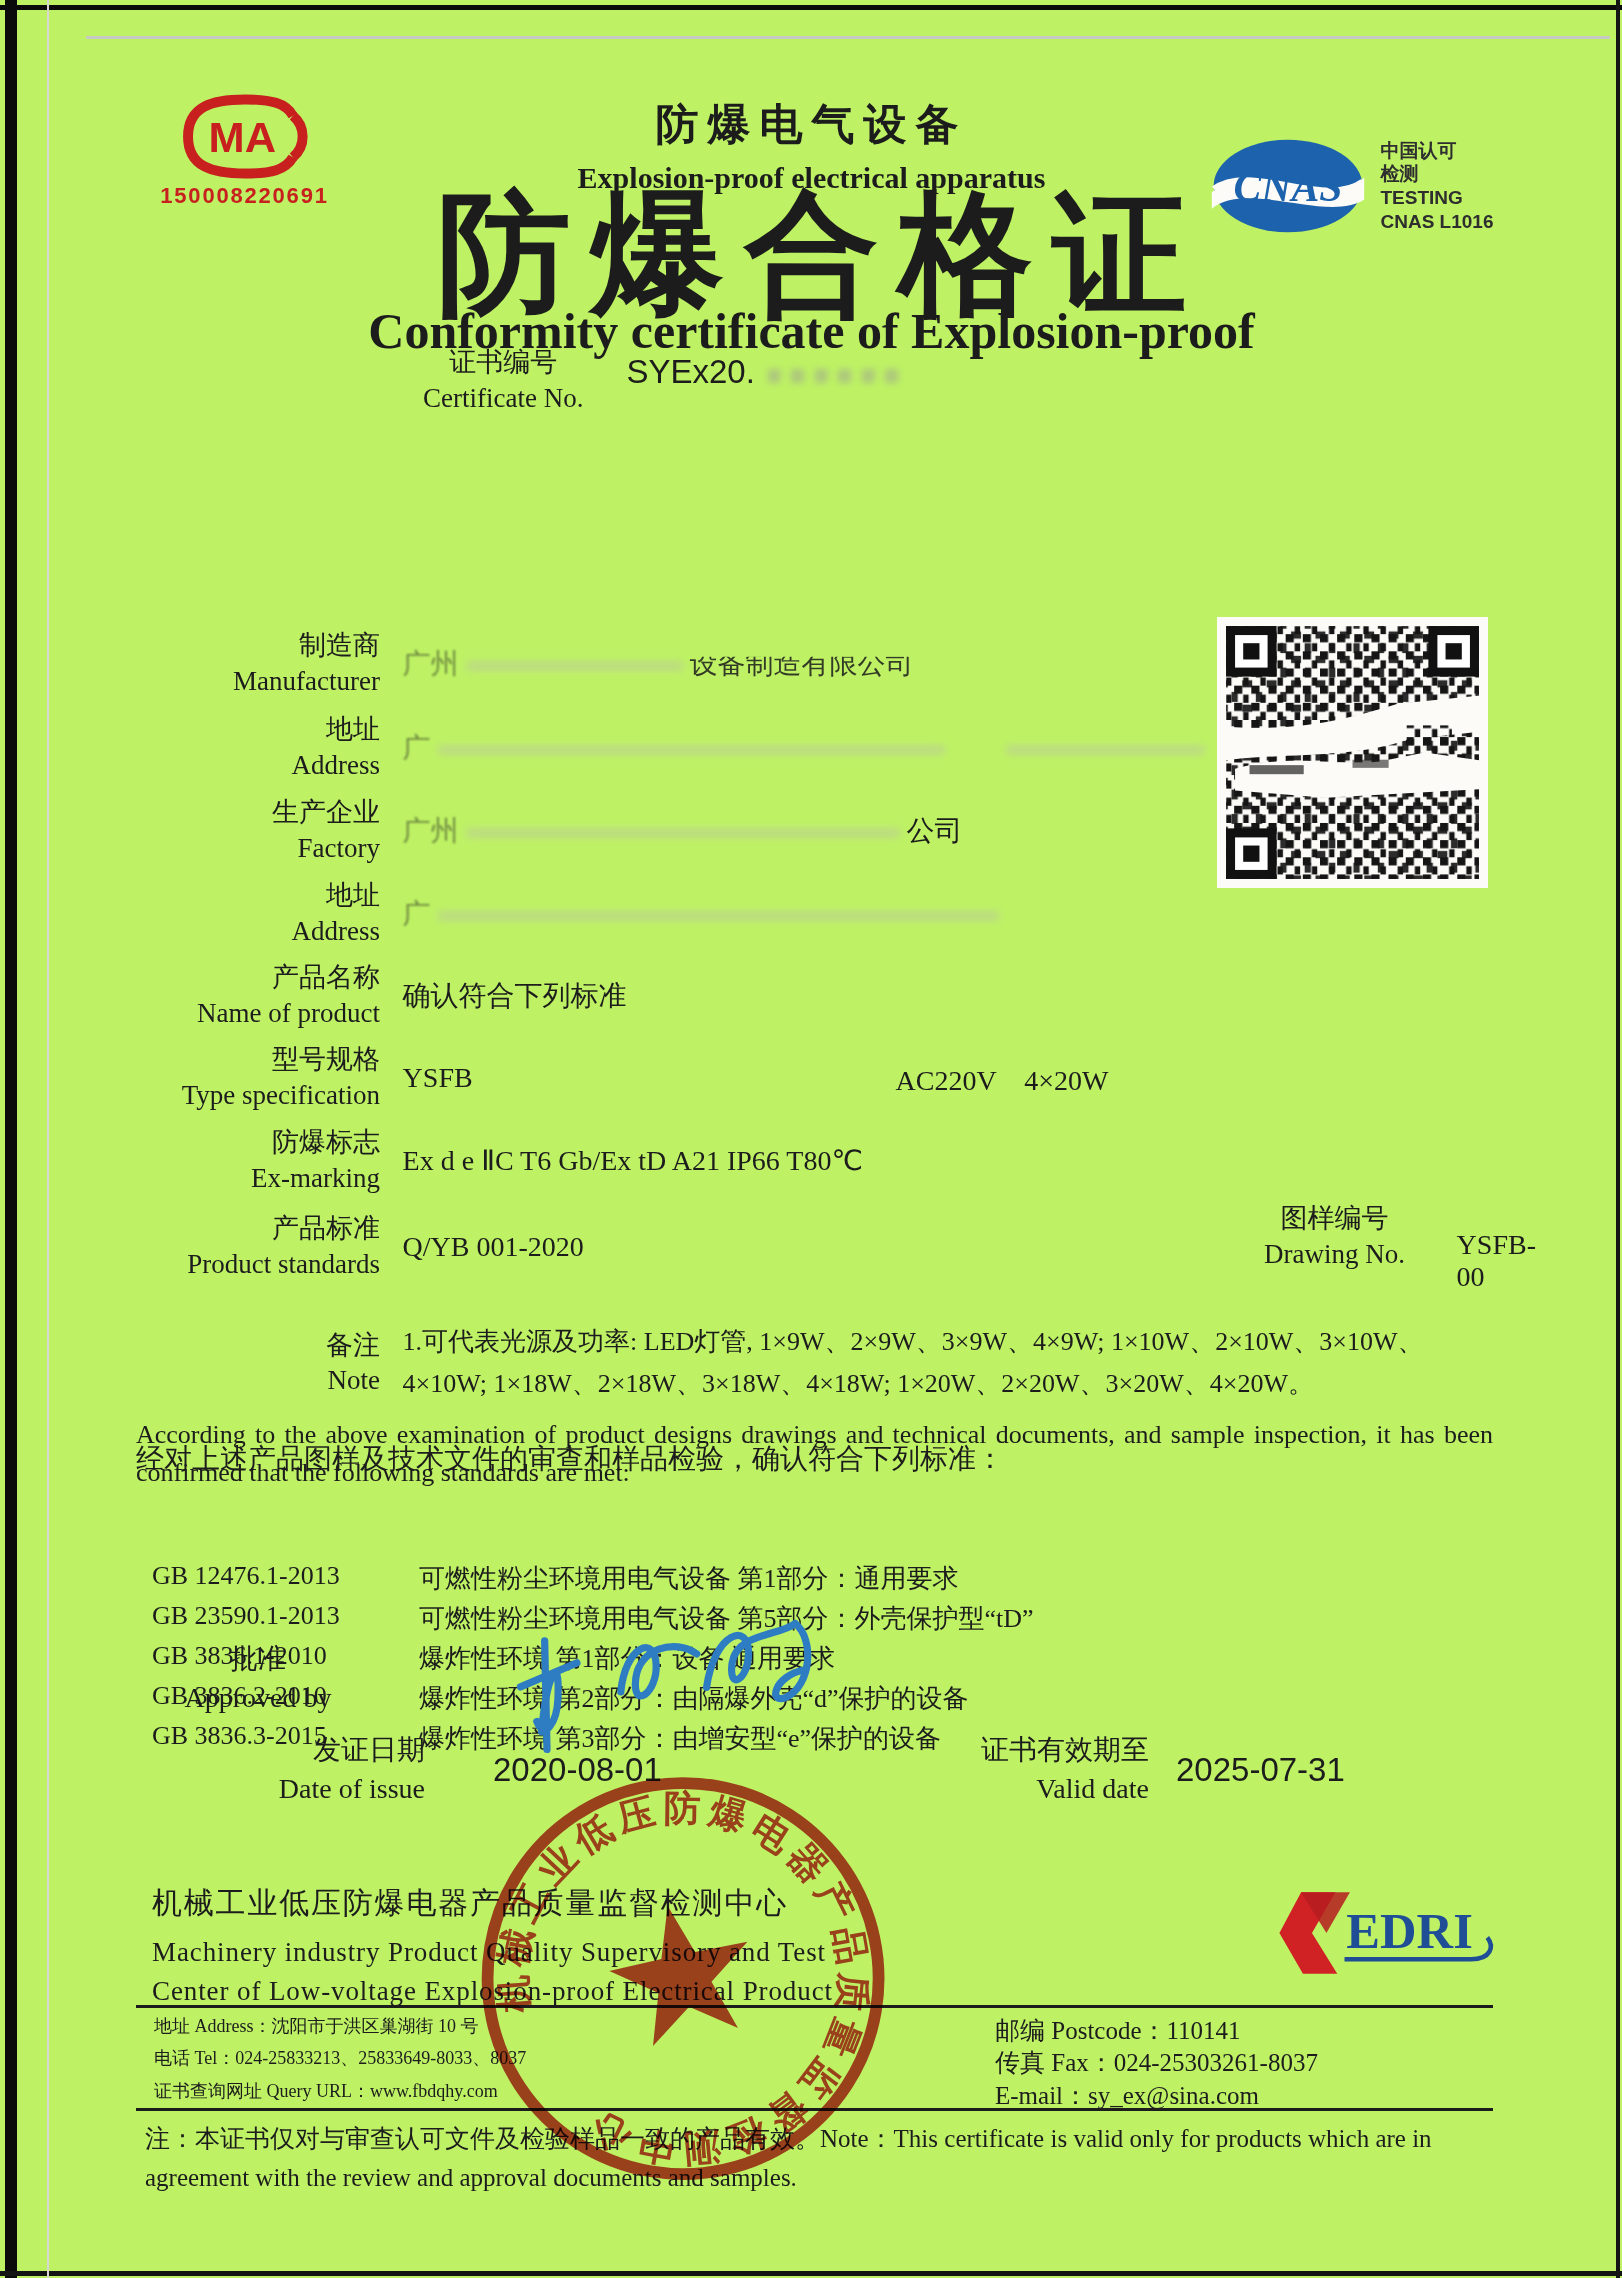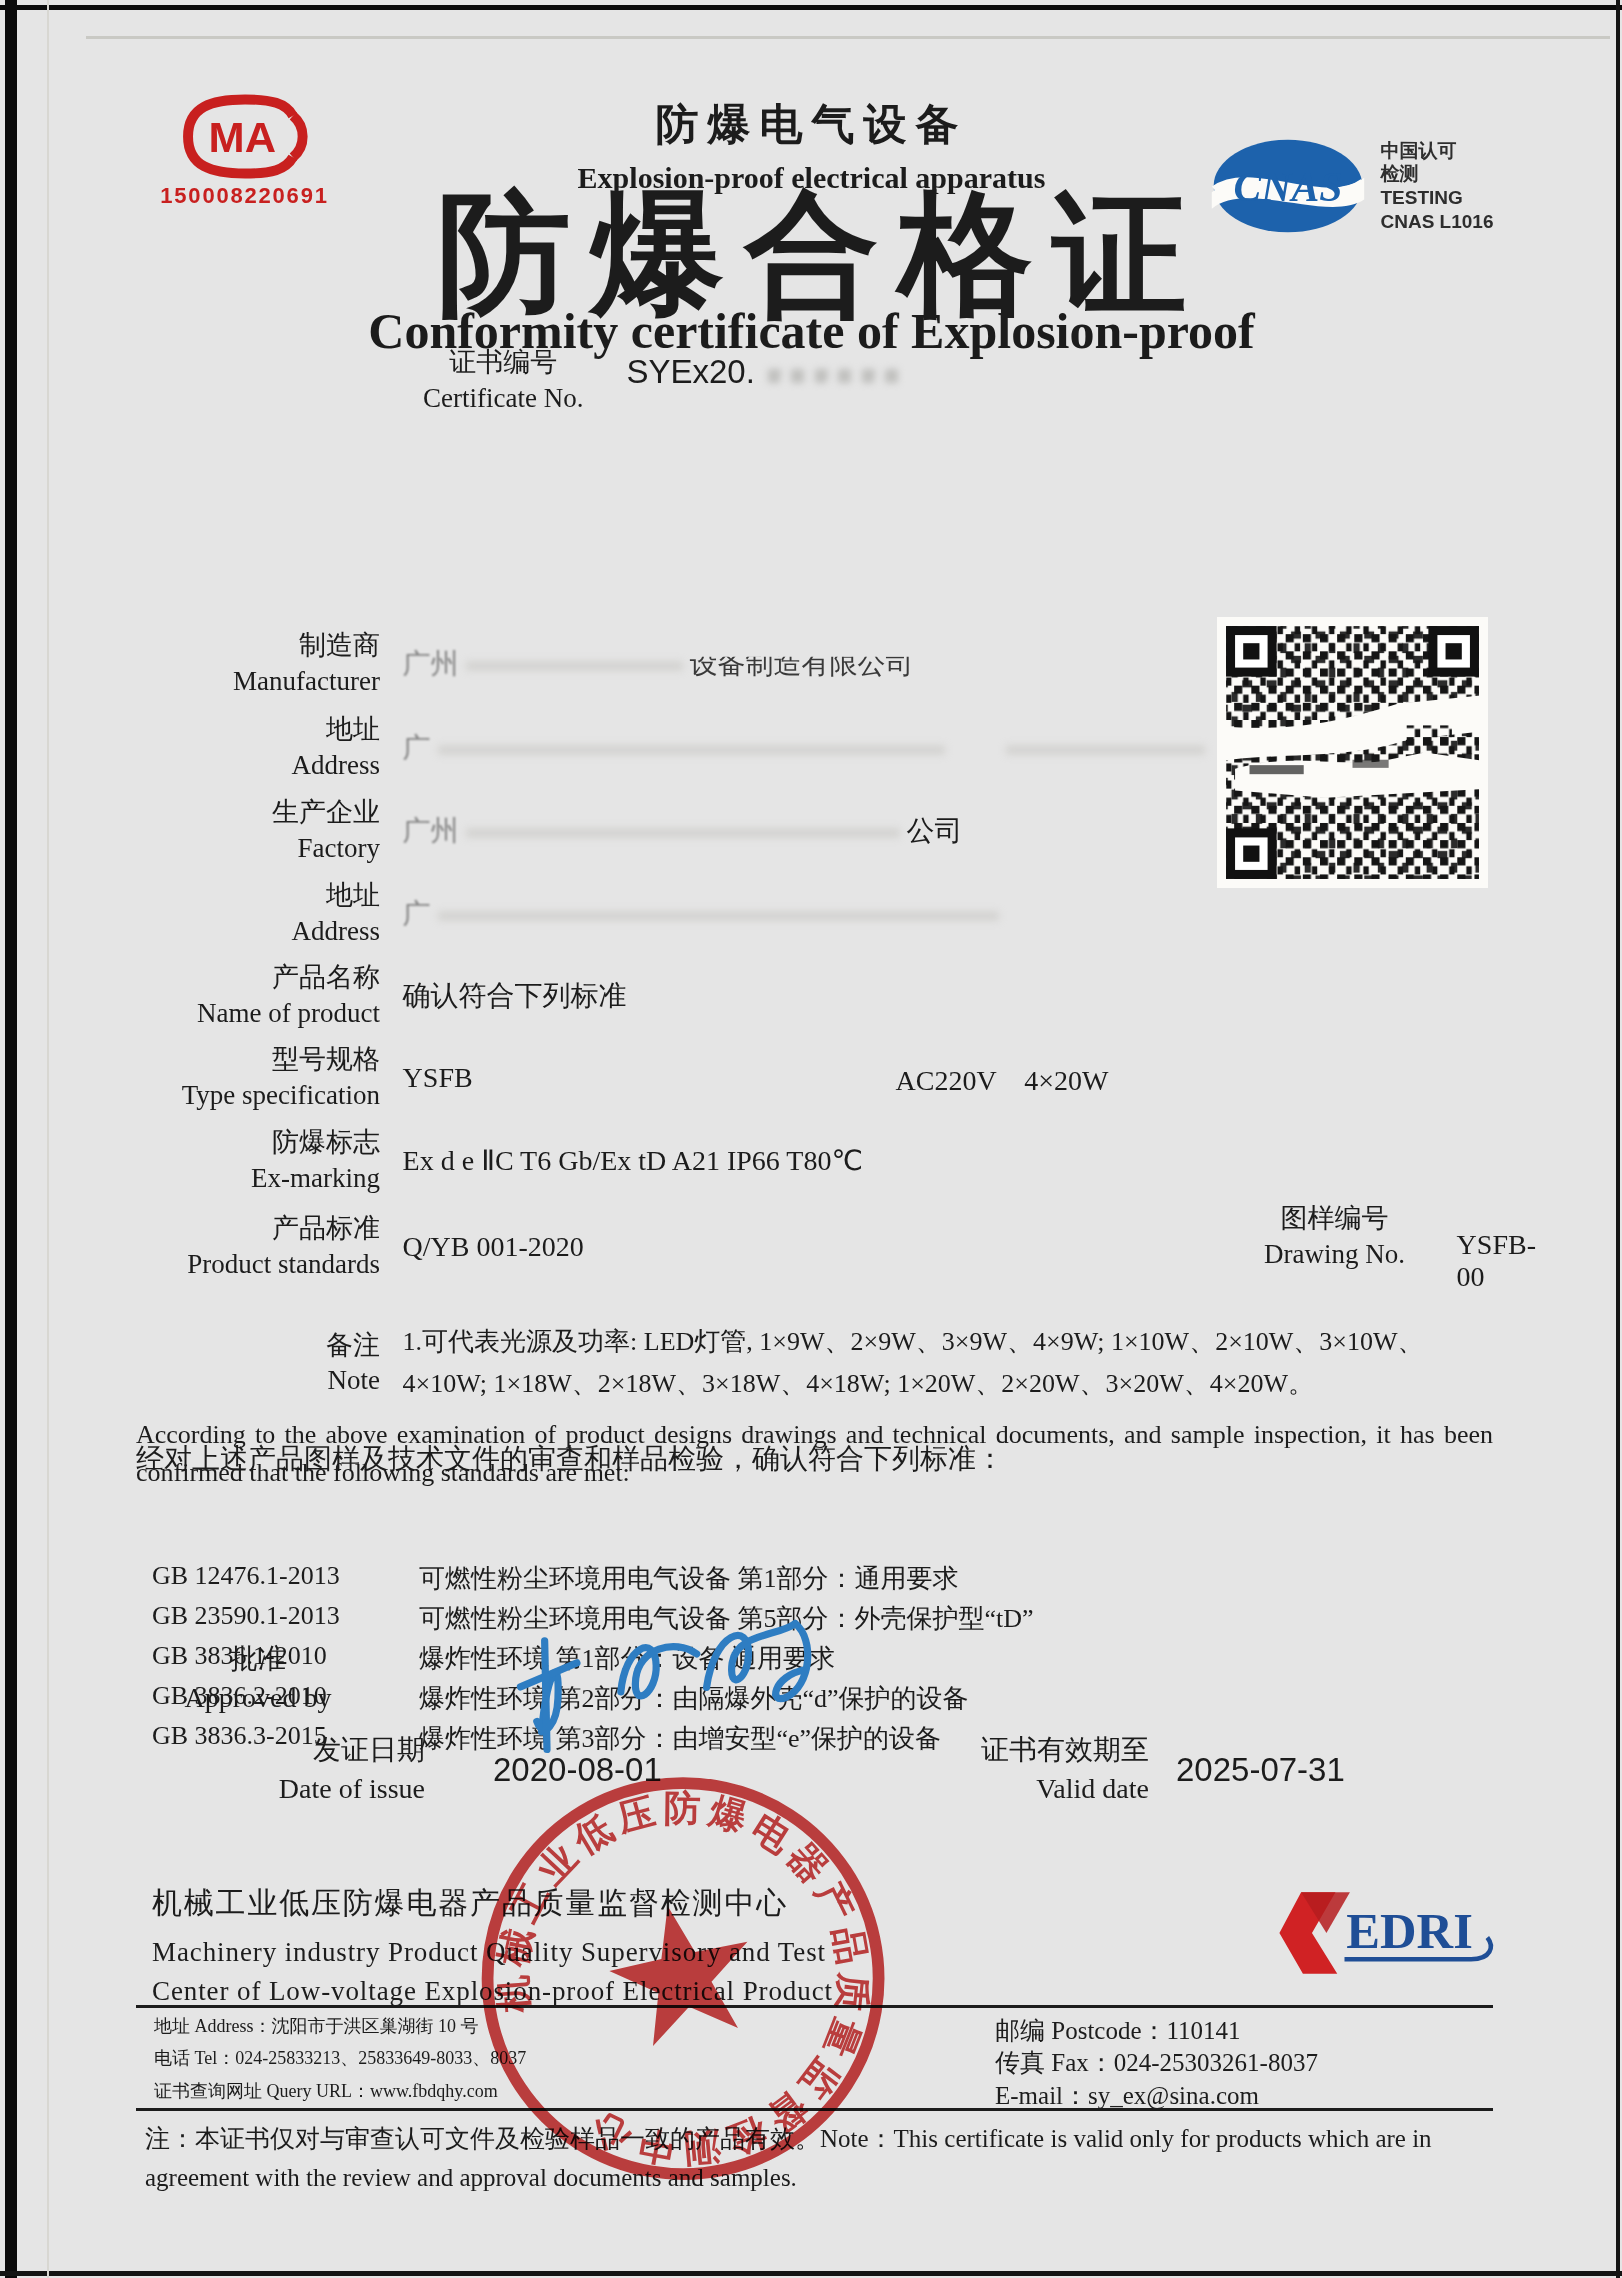"MA" .page { background: #e5e5e5 -> #bef264 }
